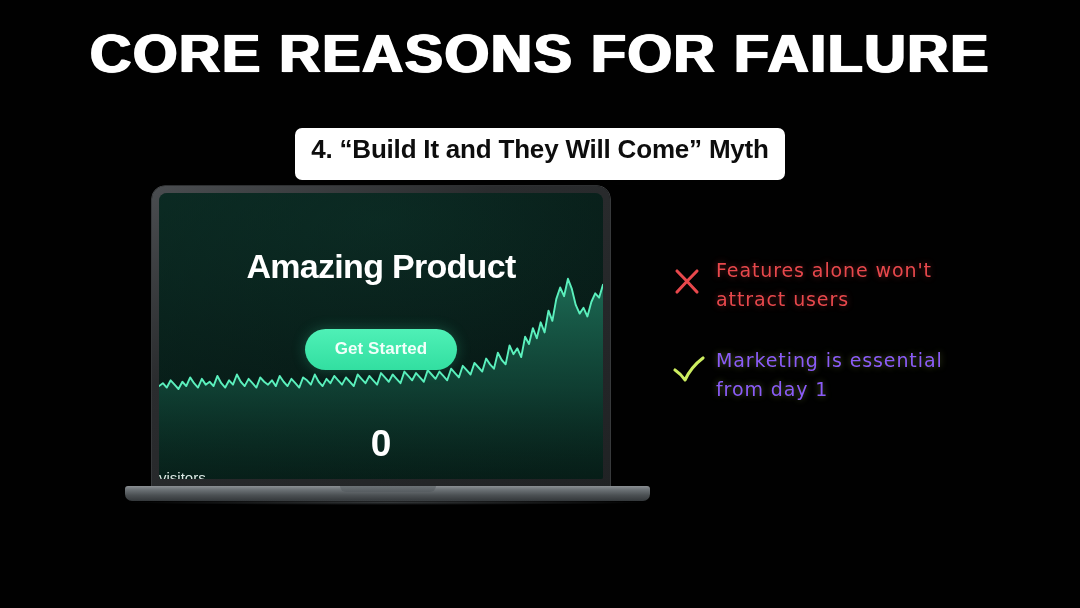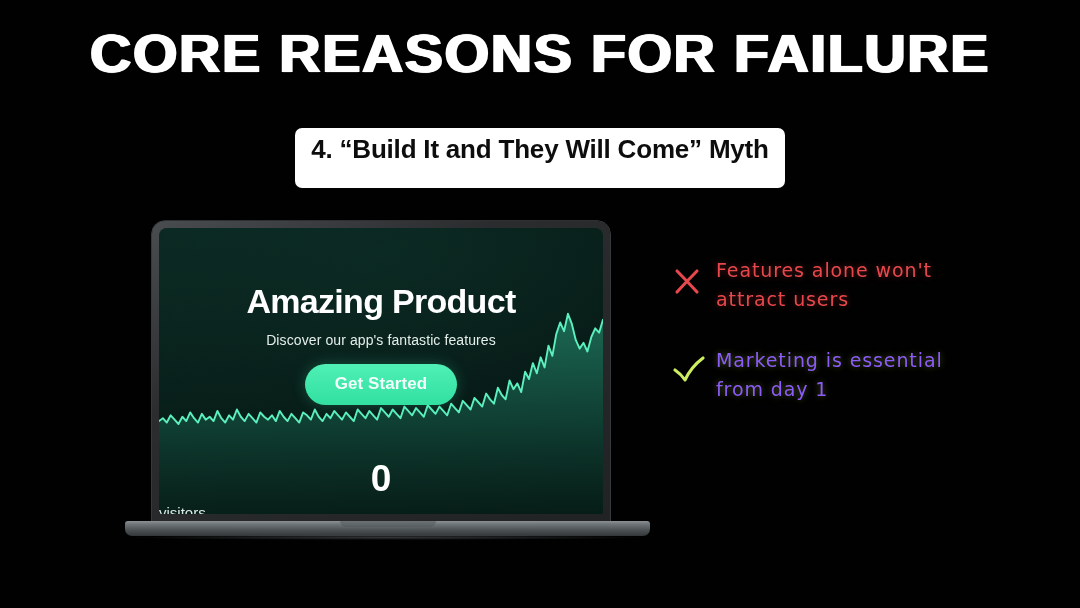"4. “Build It and They" .subtitle-badge { padding: 6px 16px 24px 16px -> 6px 16px 16px 16px }
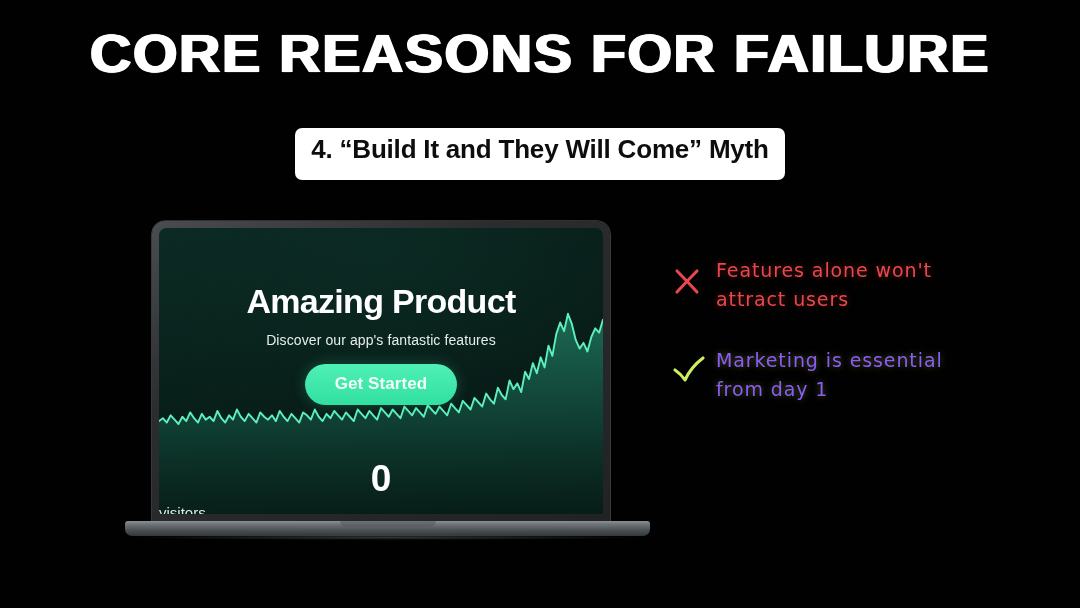"Amazing Product" .laptop { margin-top: 35px -> none }
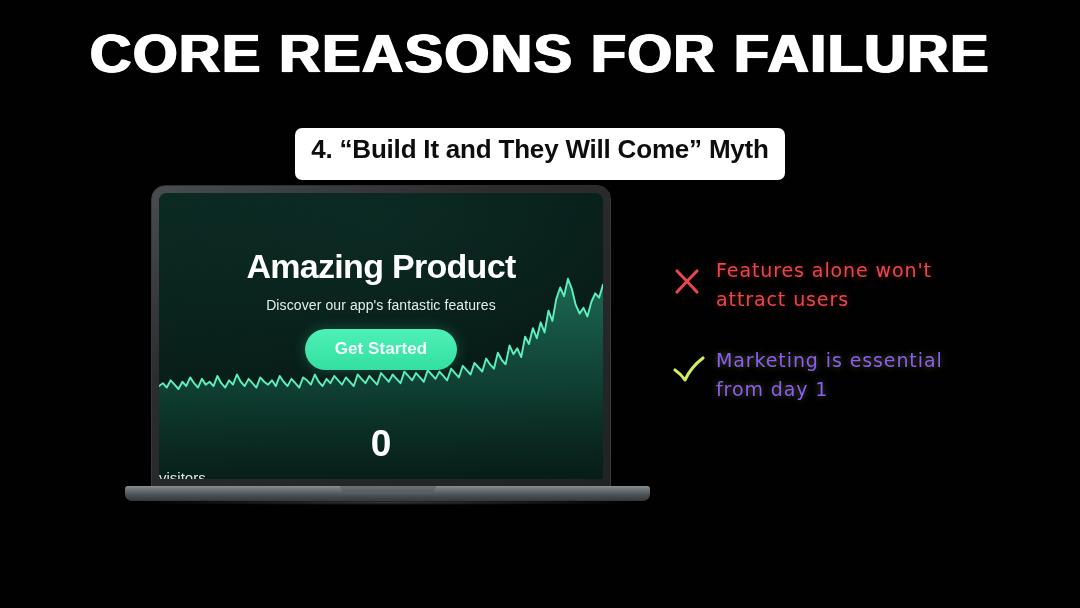"Discover our app's fantastic features" div.product-sub { html: <div>Discover our app's fantastic features</div> -> none }
